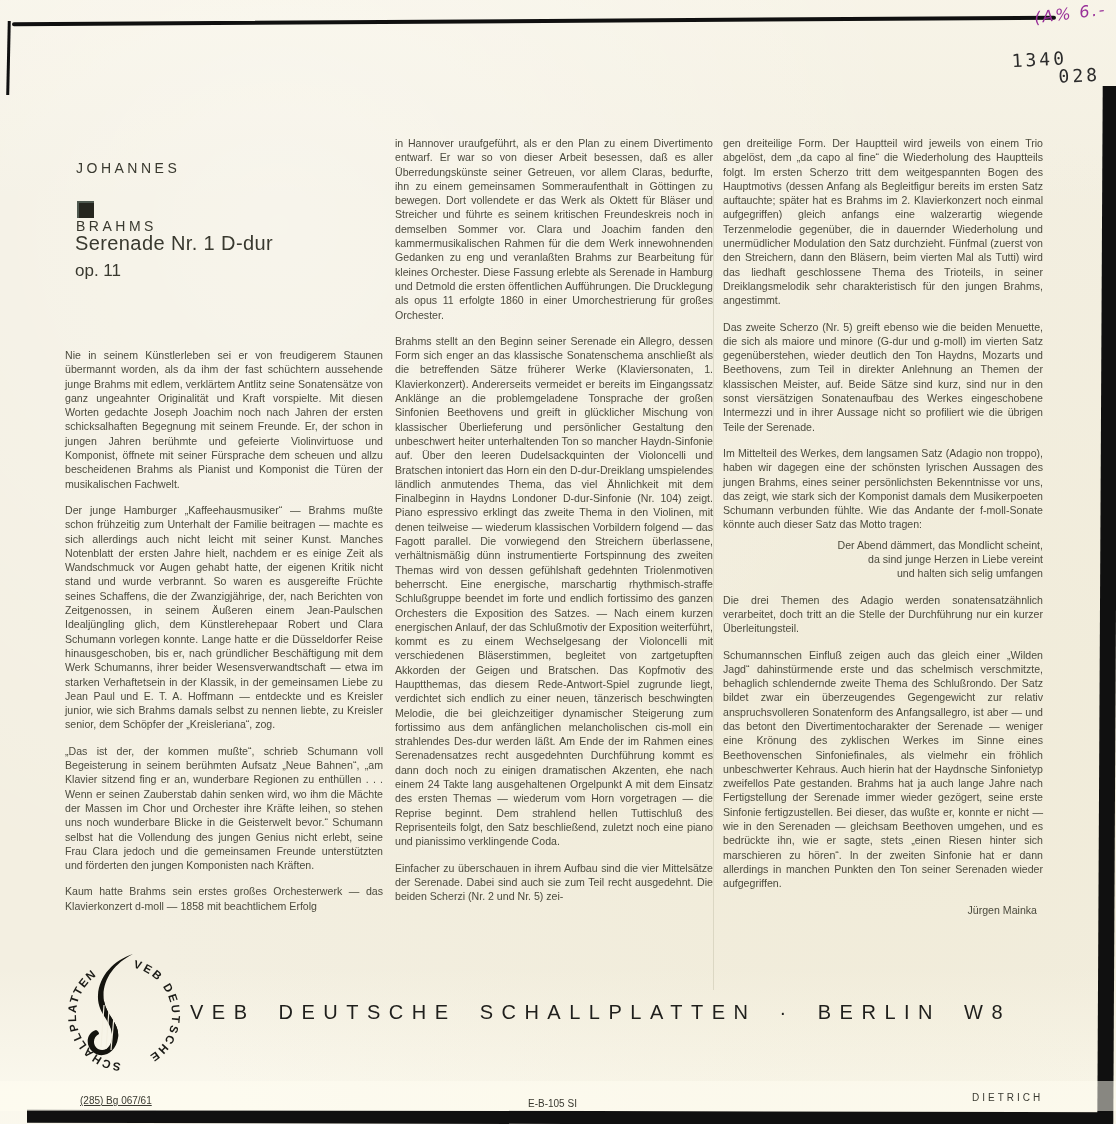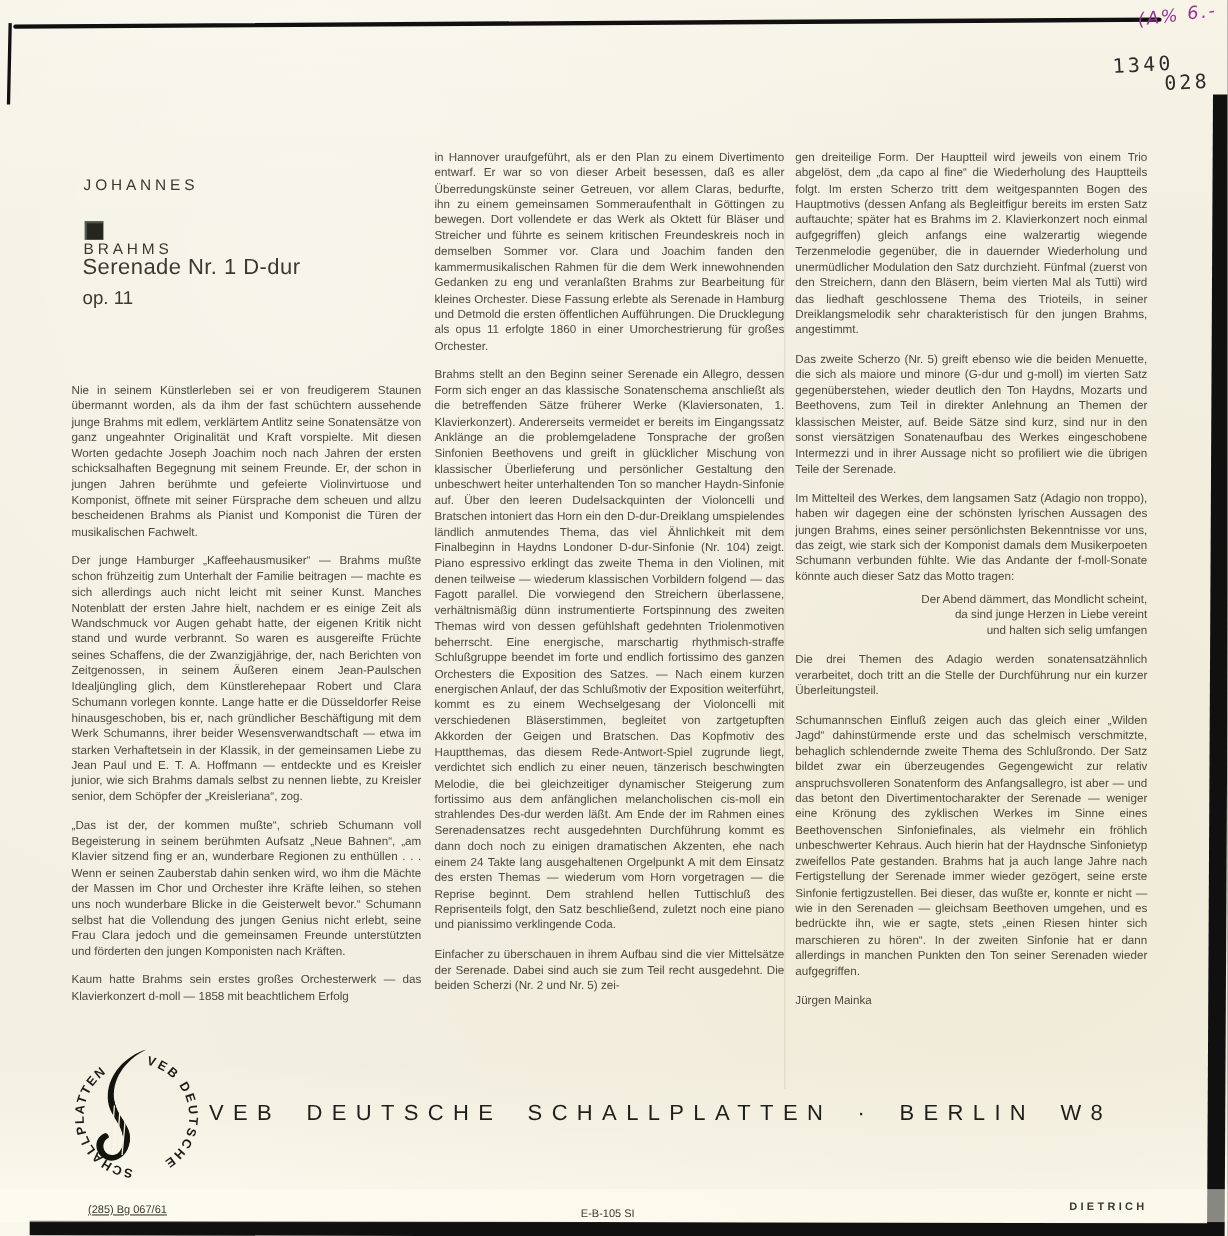"Jürgen Mainka" .author { text-align: left -> right }
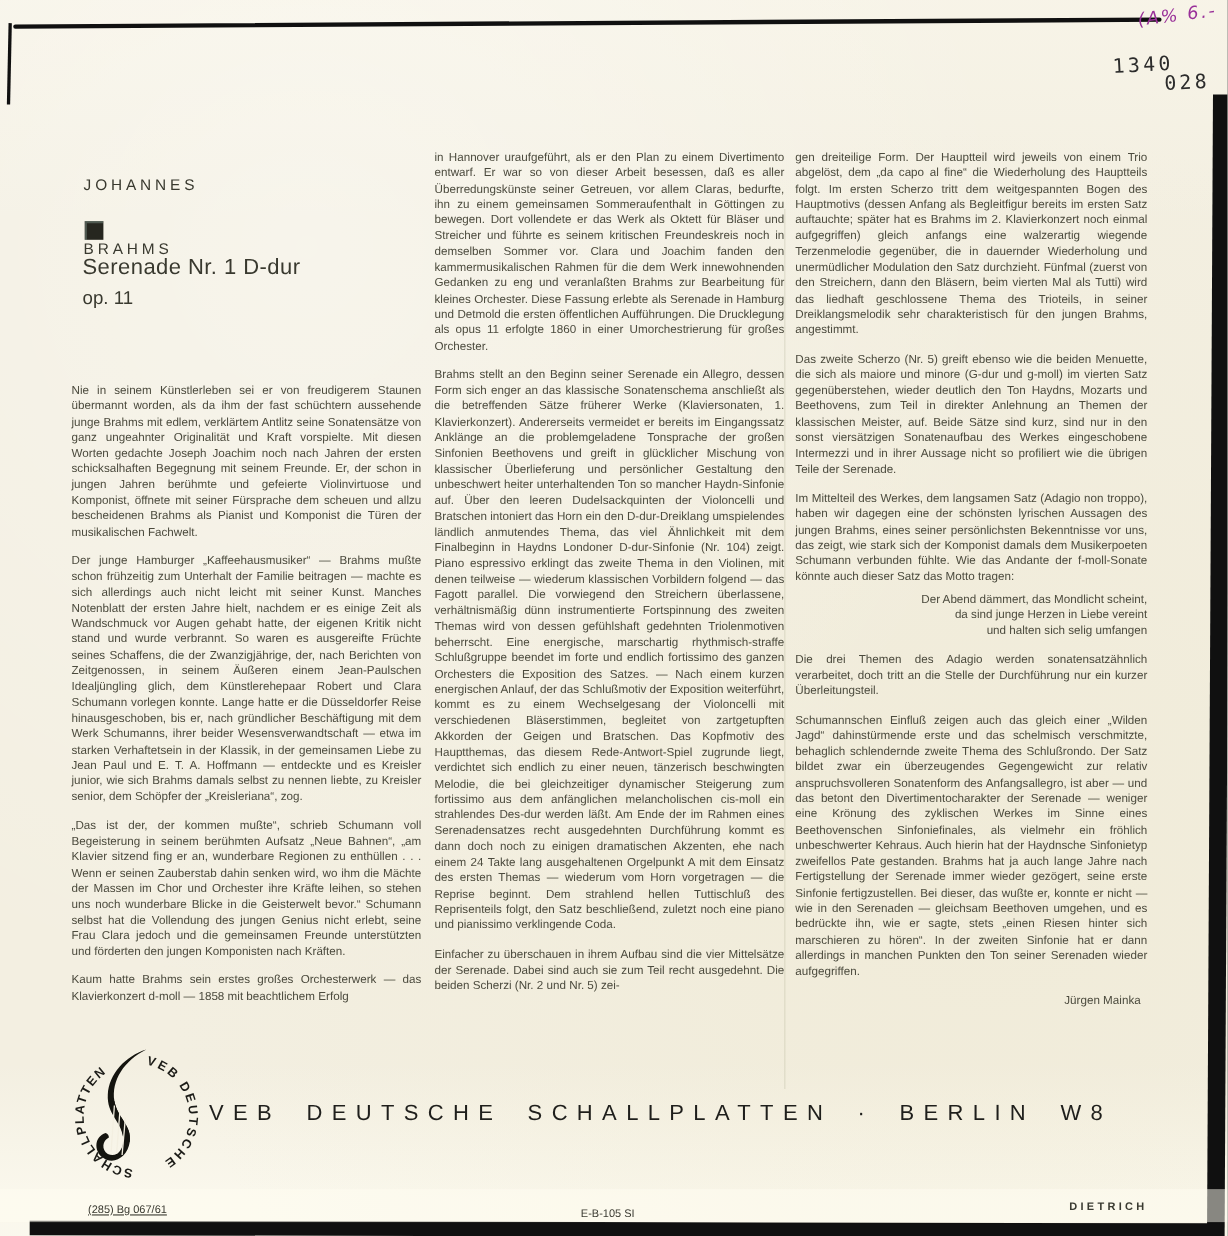"DIETRICH" .foot-right { font-weight: bold -> normal }
